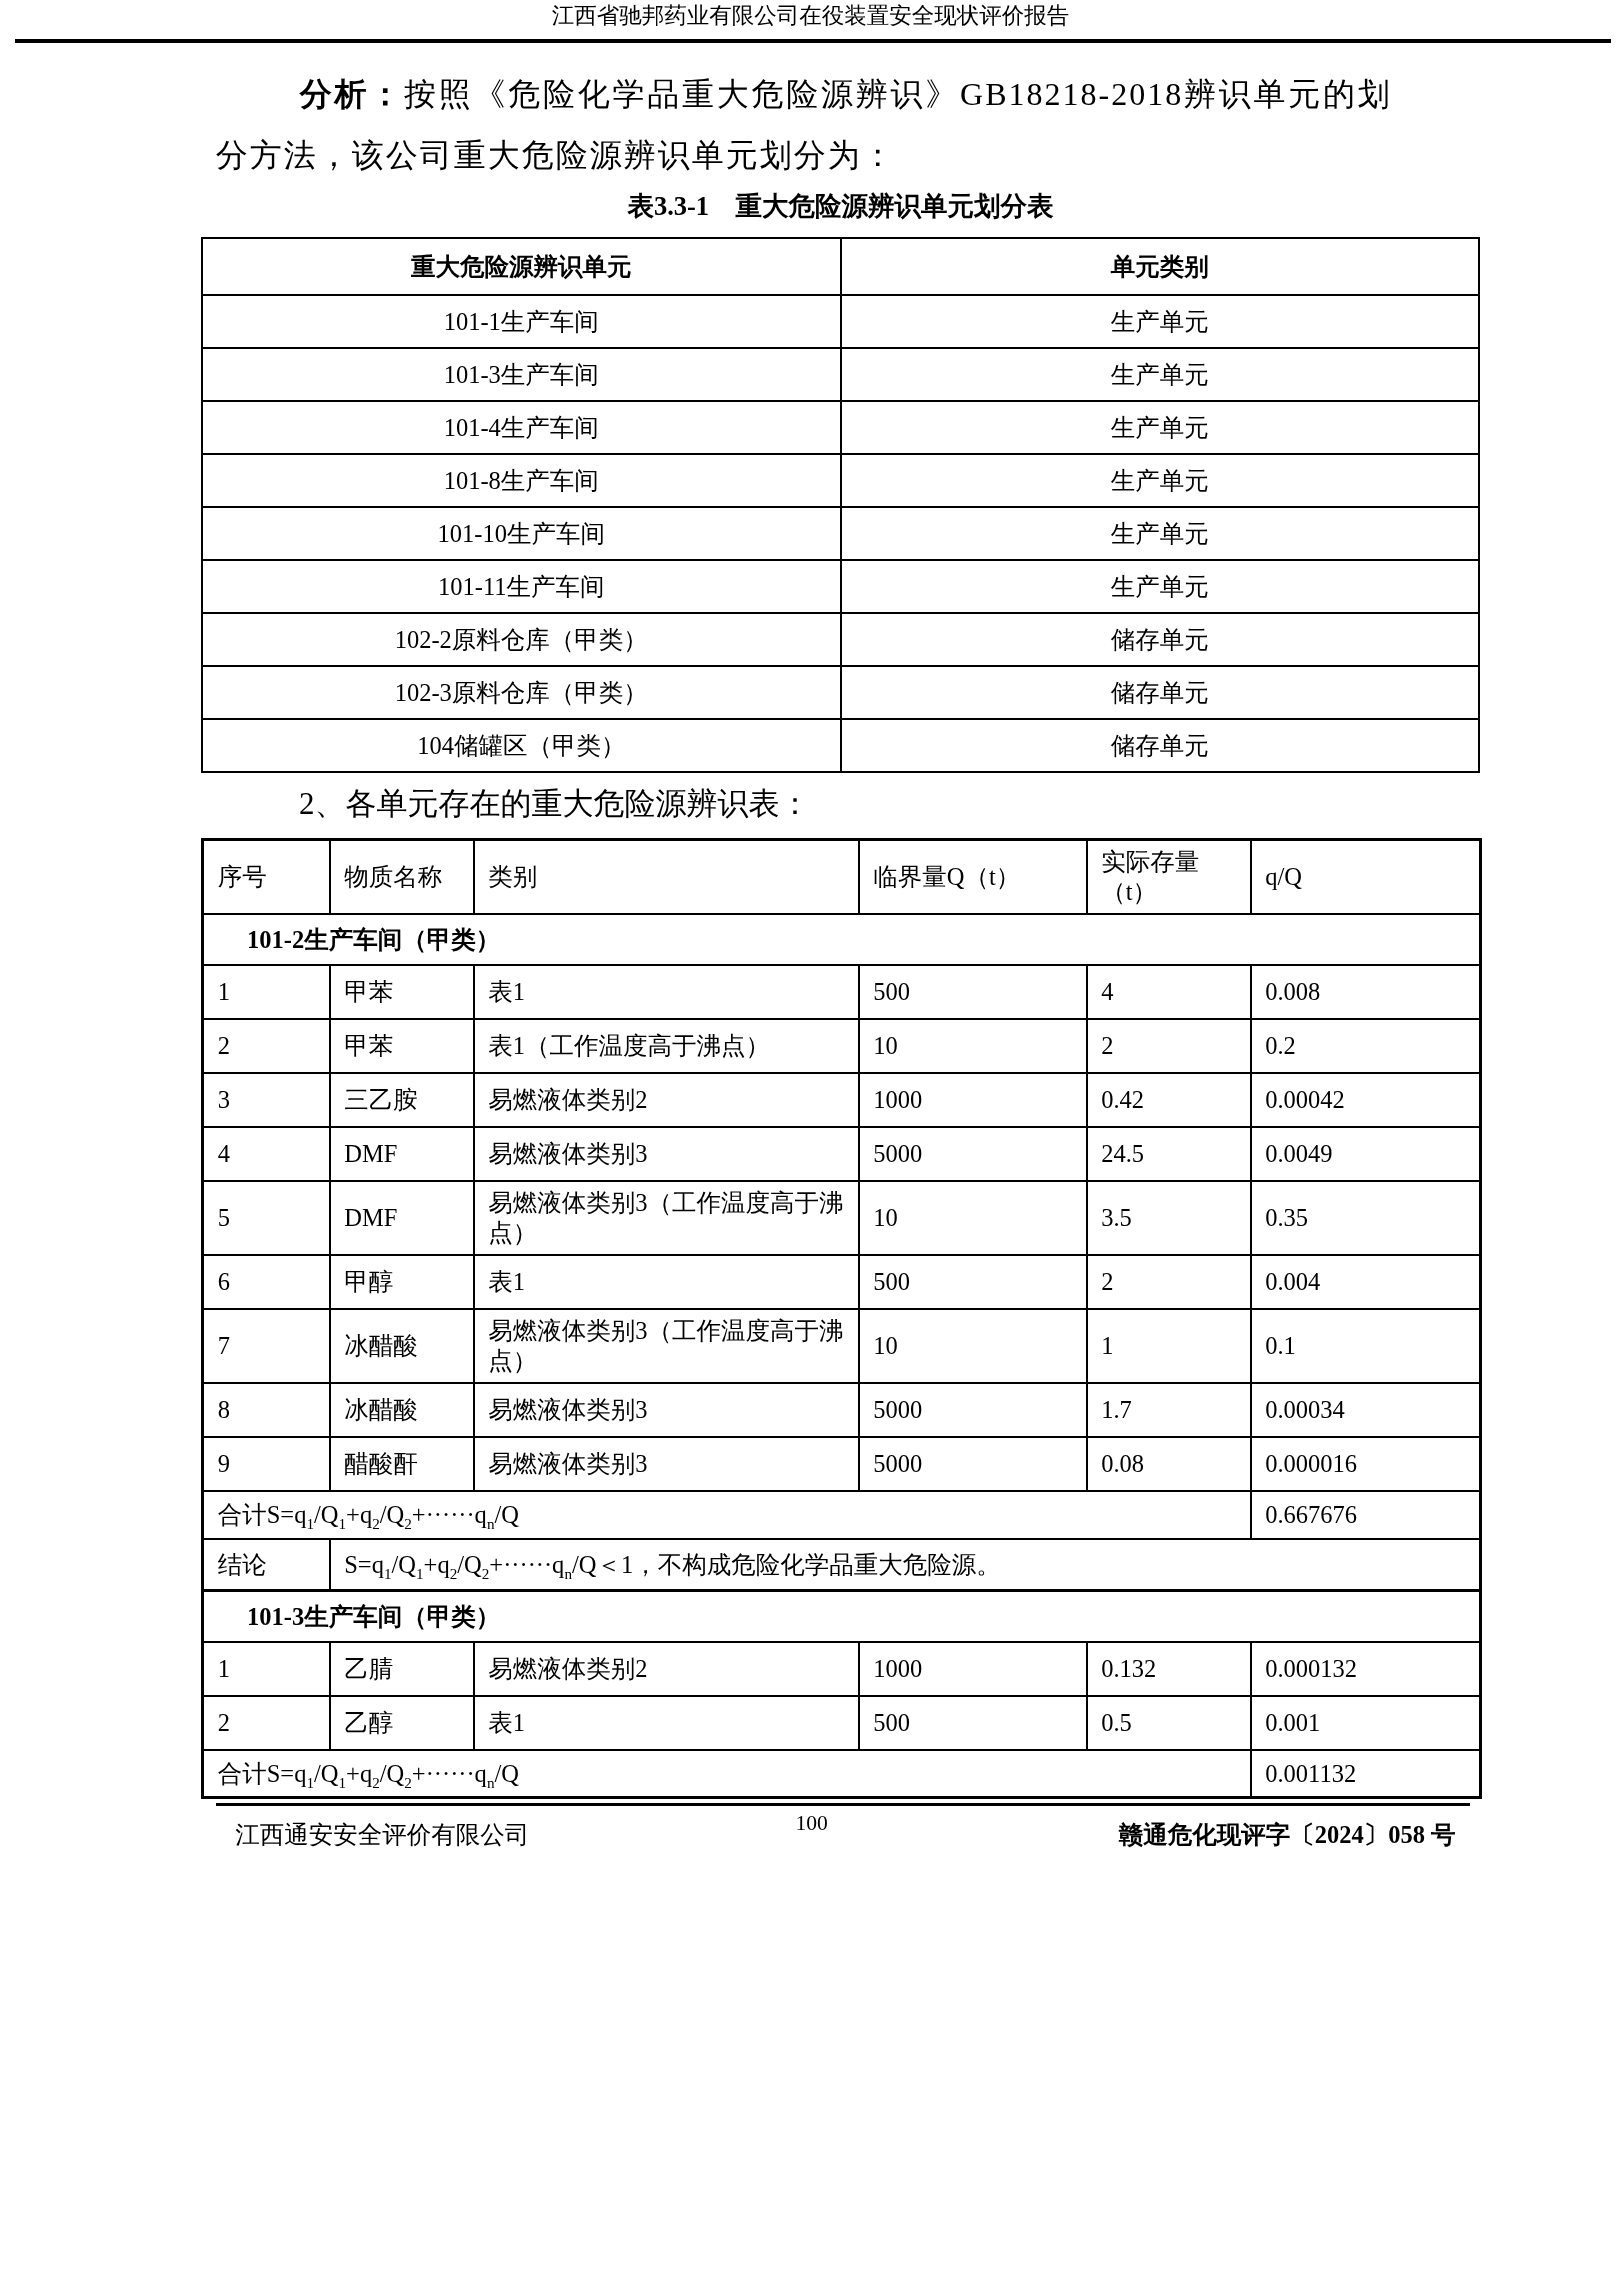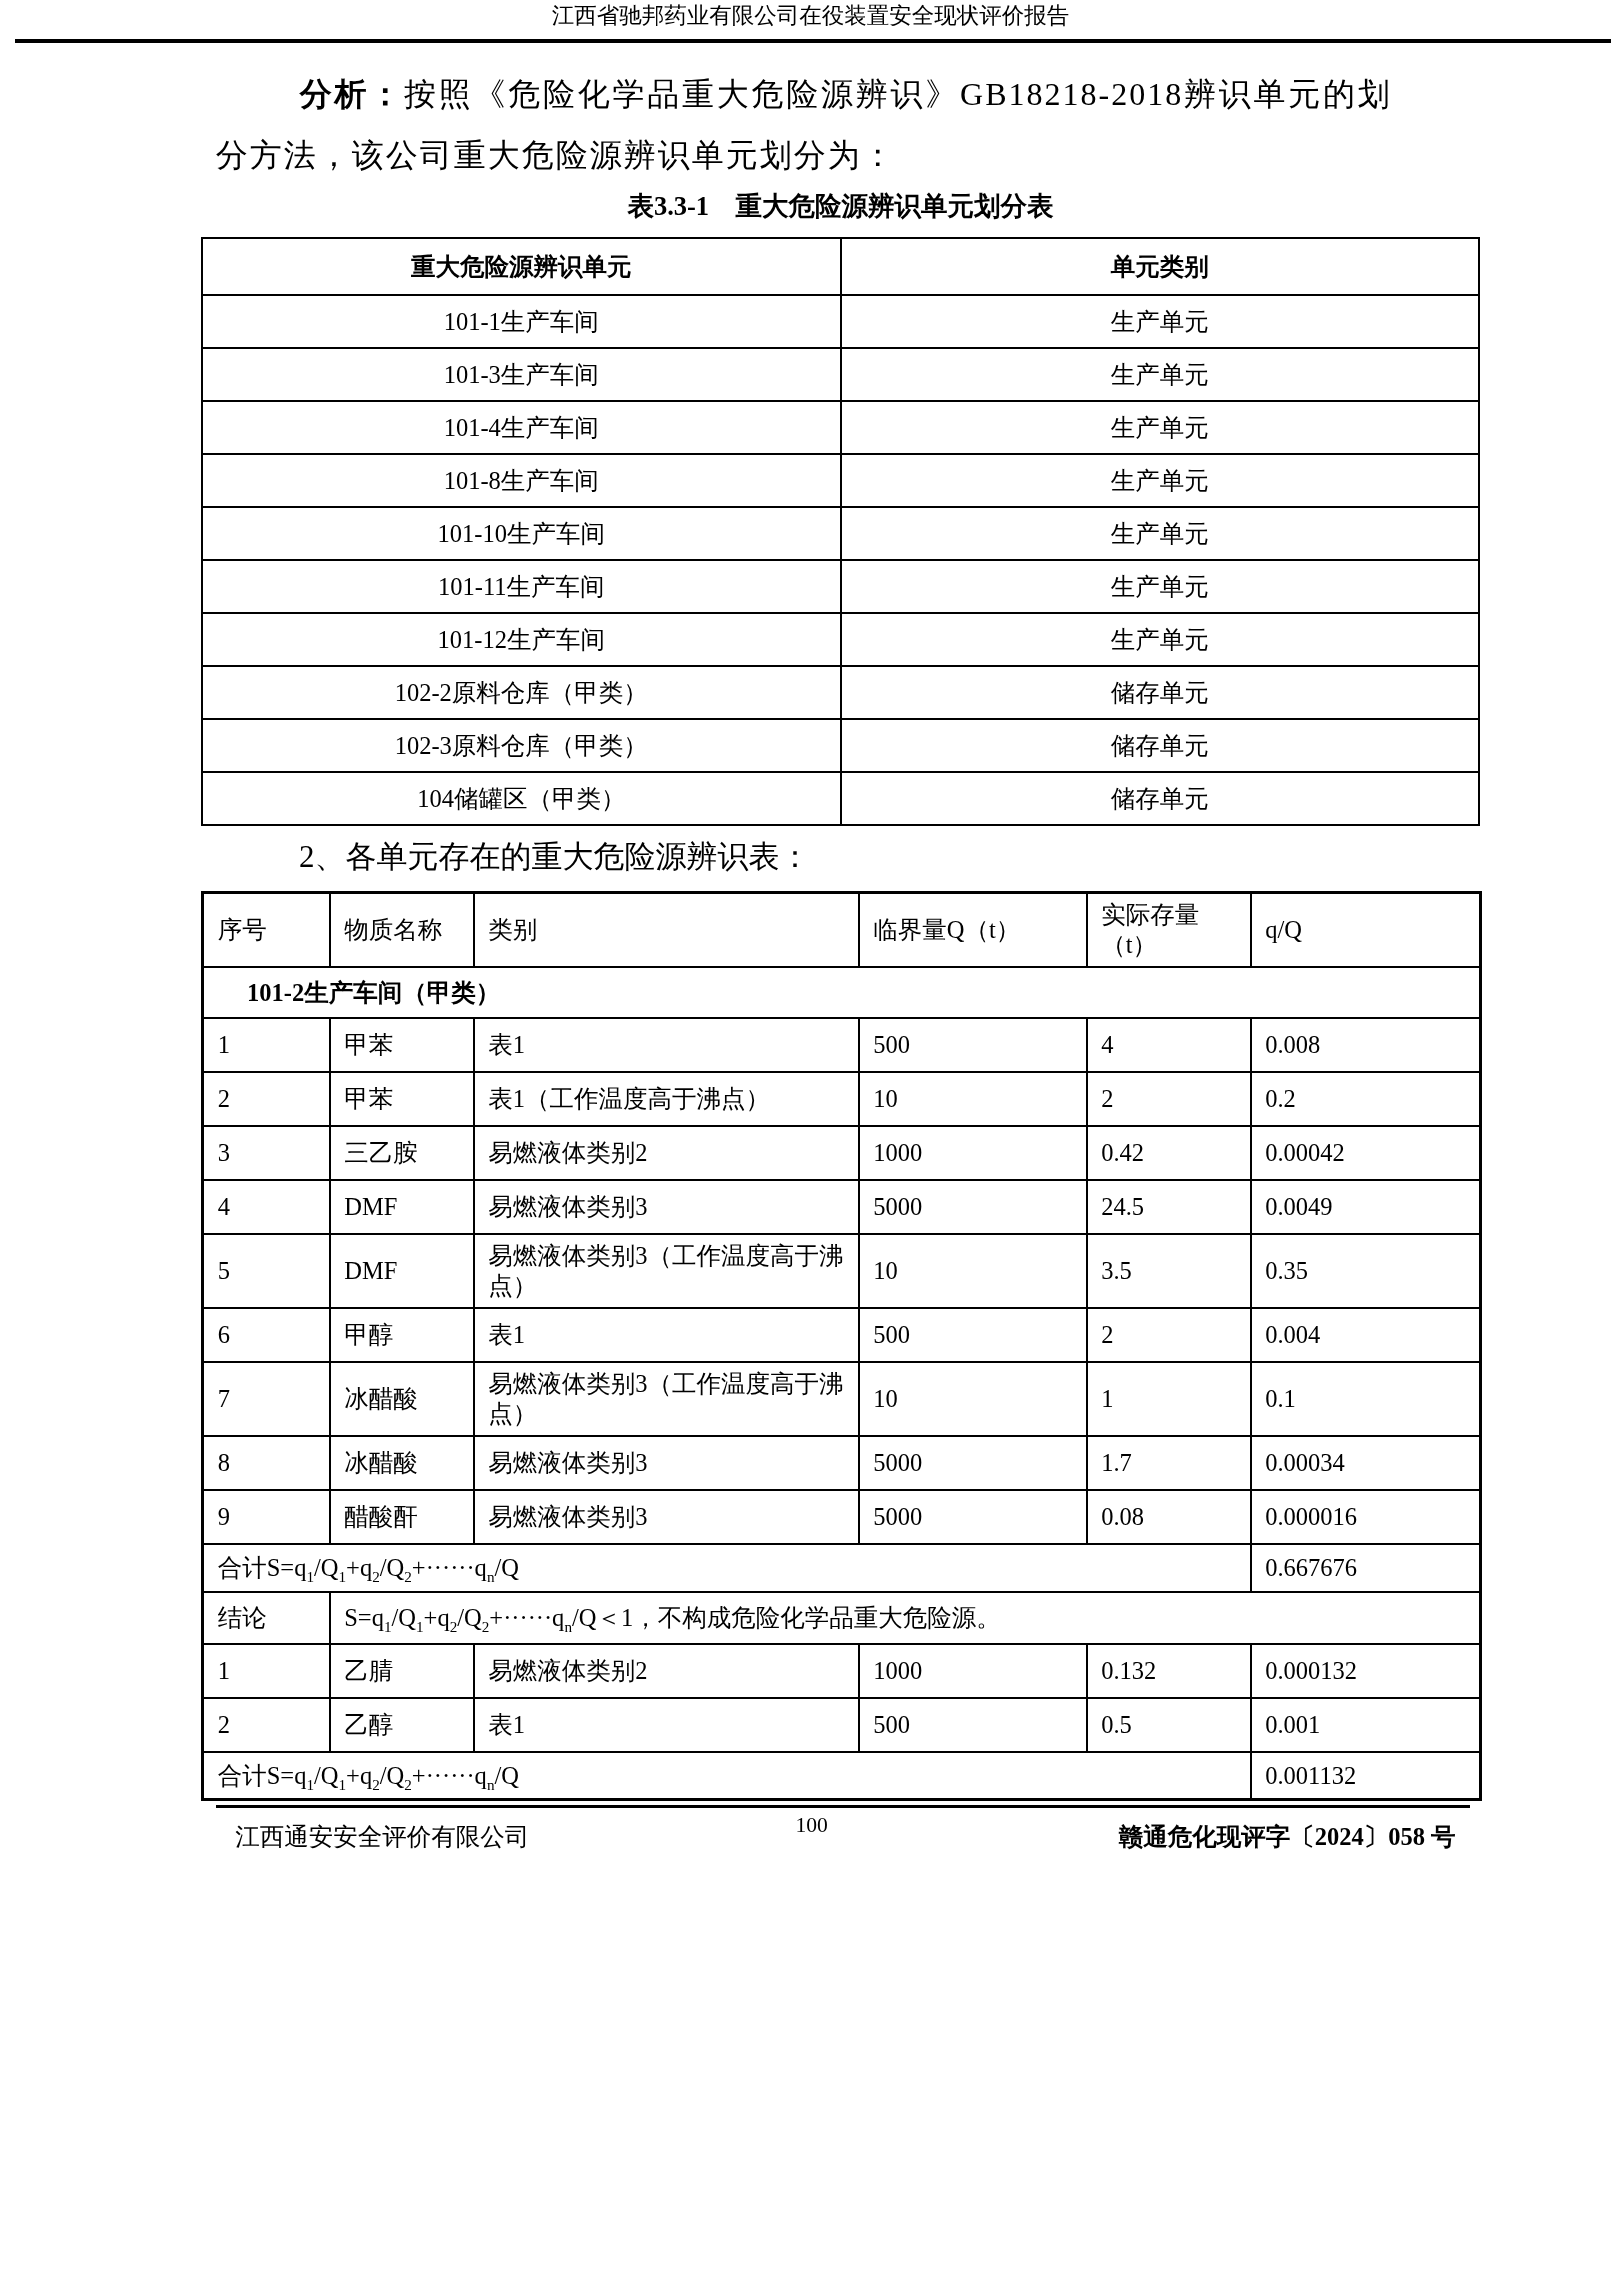"101-12生产车间" tr { html: <tr> <td>101-12生产车间</td> <td>生产单元</td> </tr> -> none }
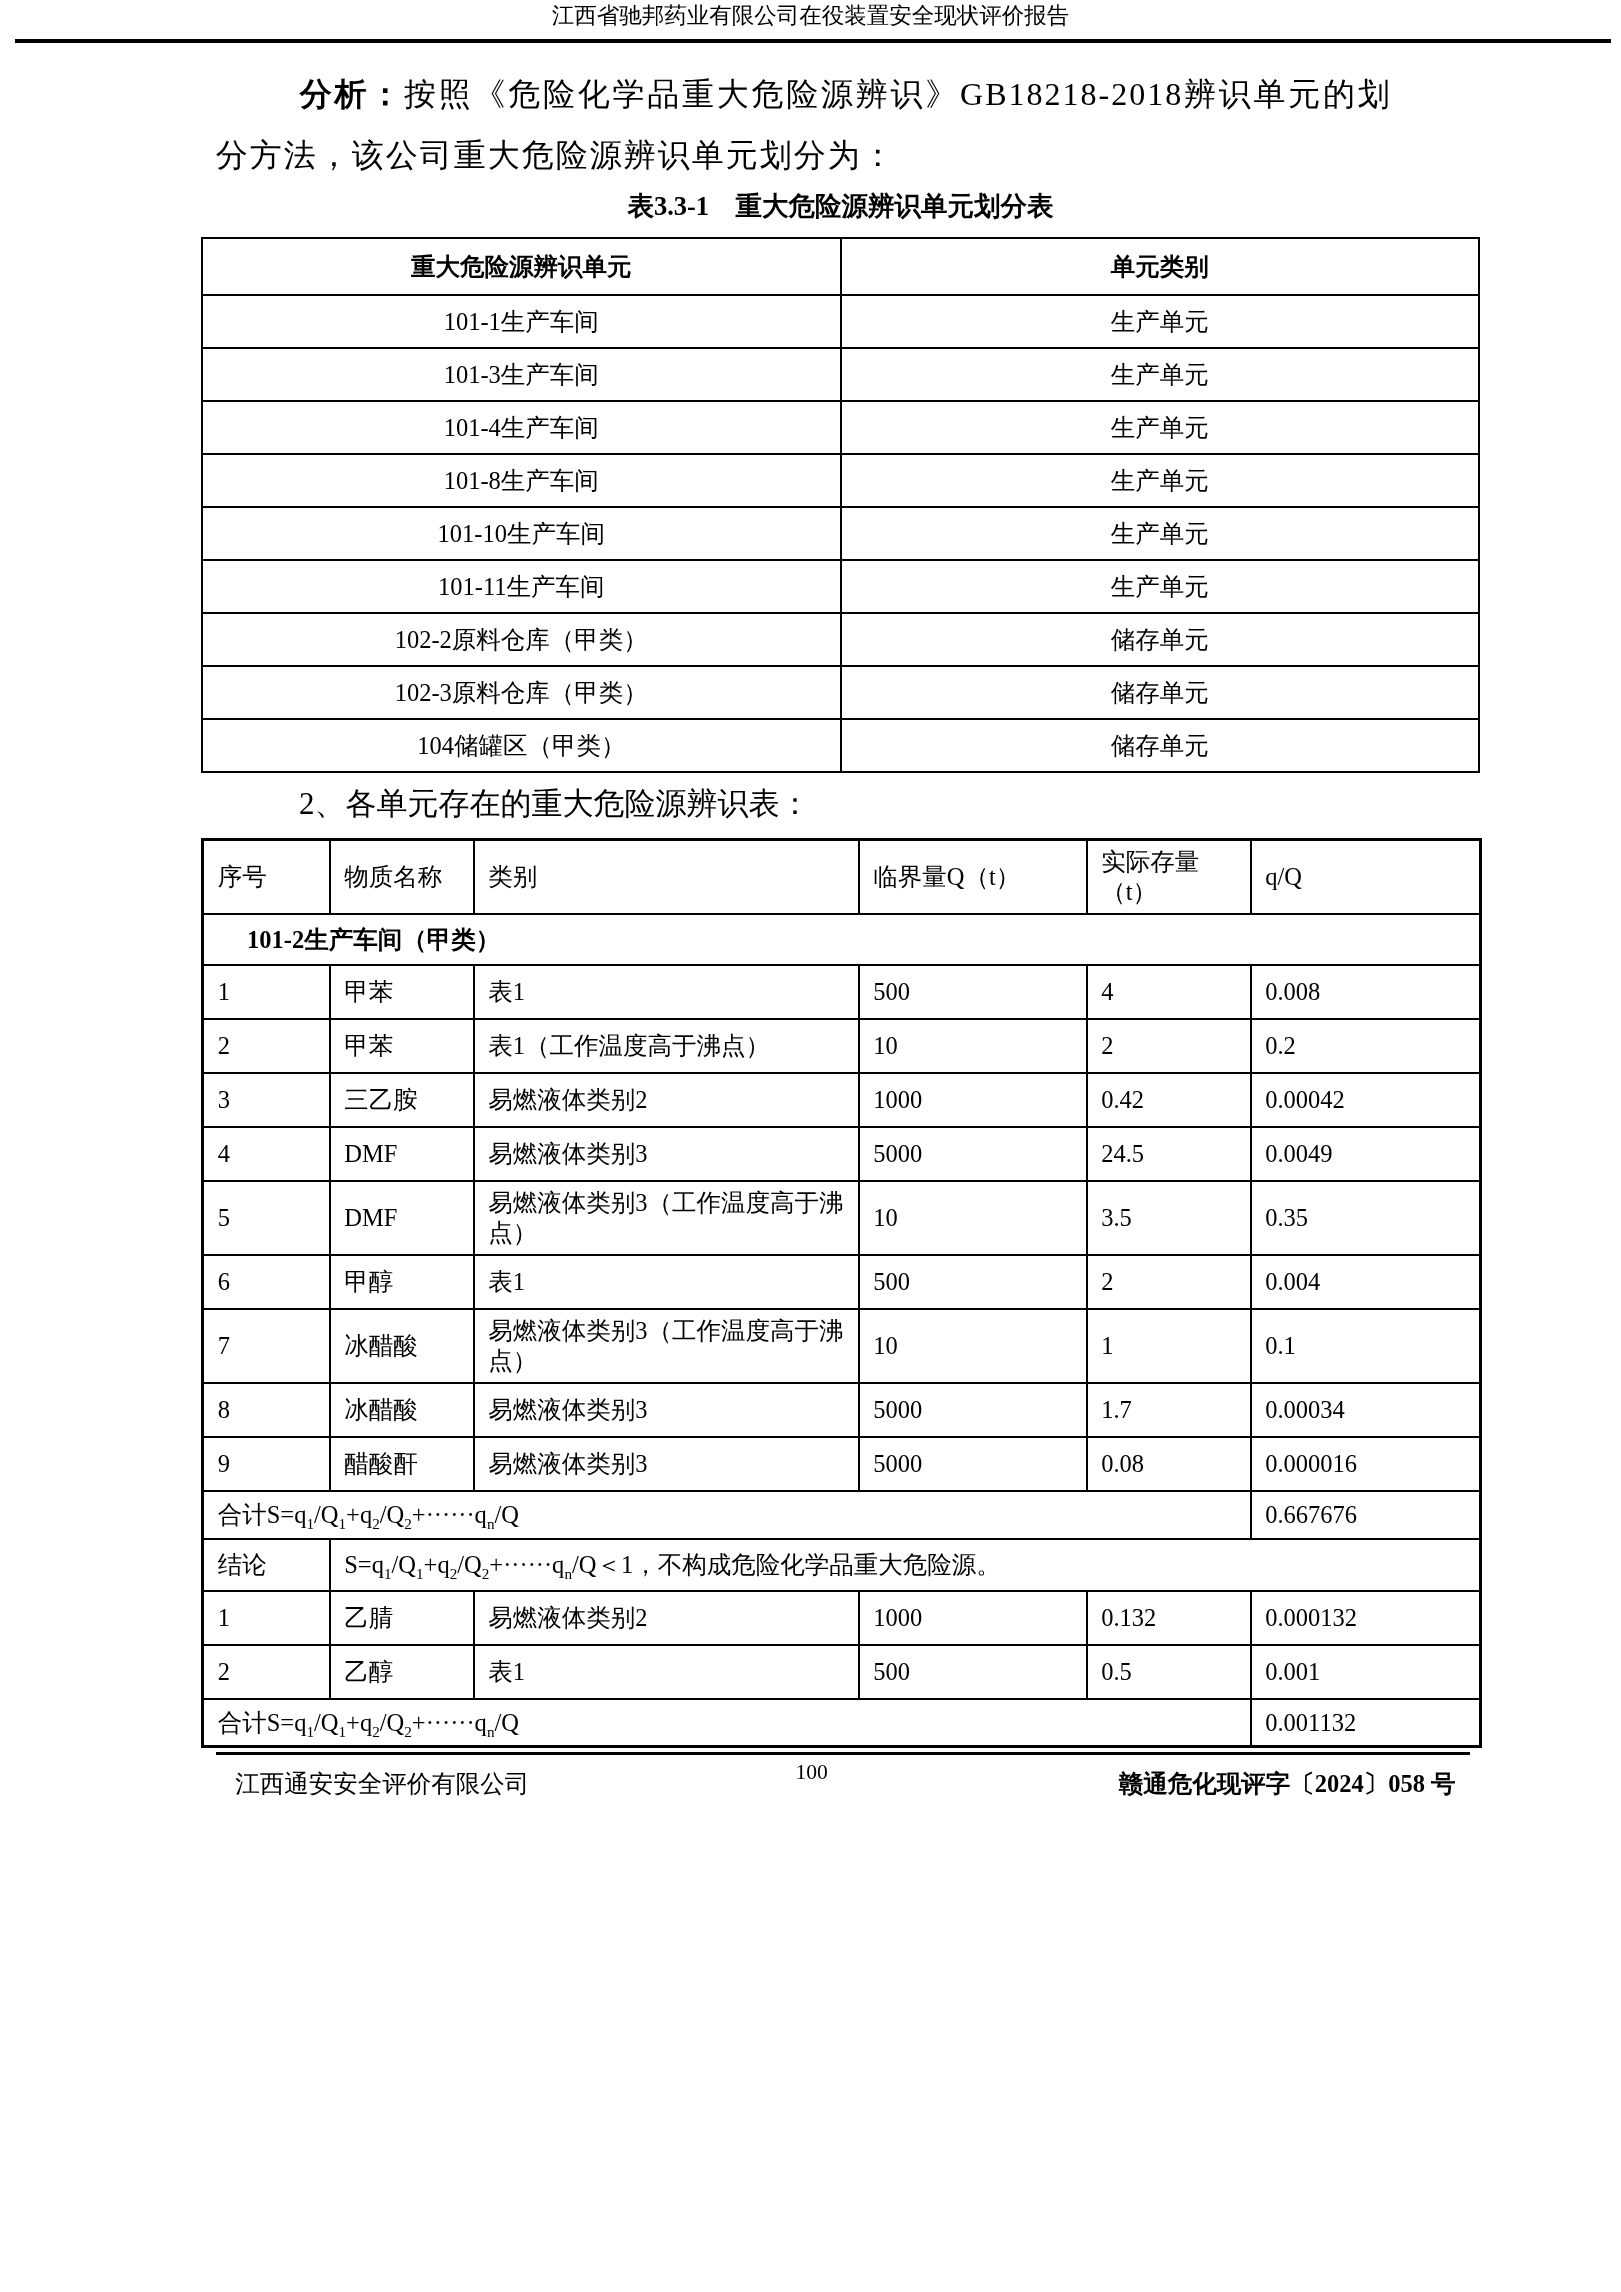"101-3生产车间（甲类）" tr.sect-row { html: none -> <tr> <td>101-3生产车间（甲类）</td> </tr> }
